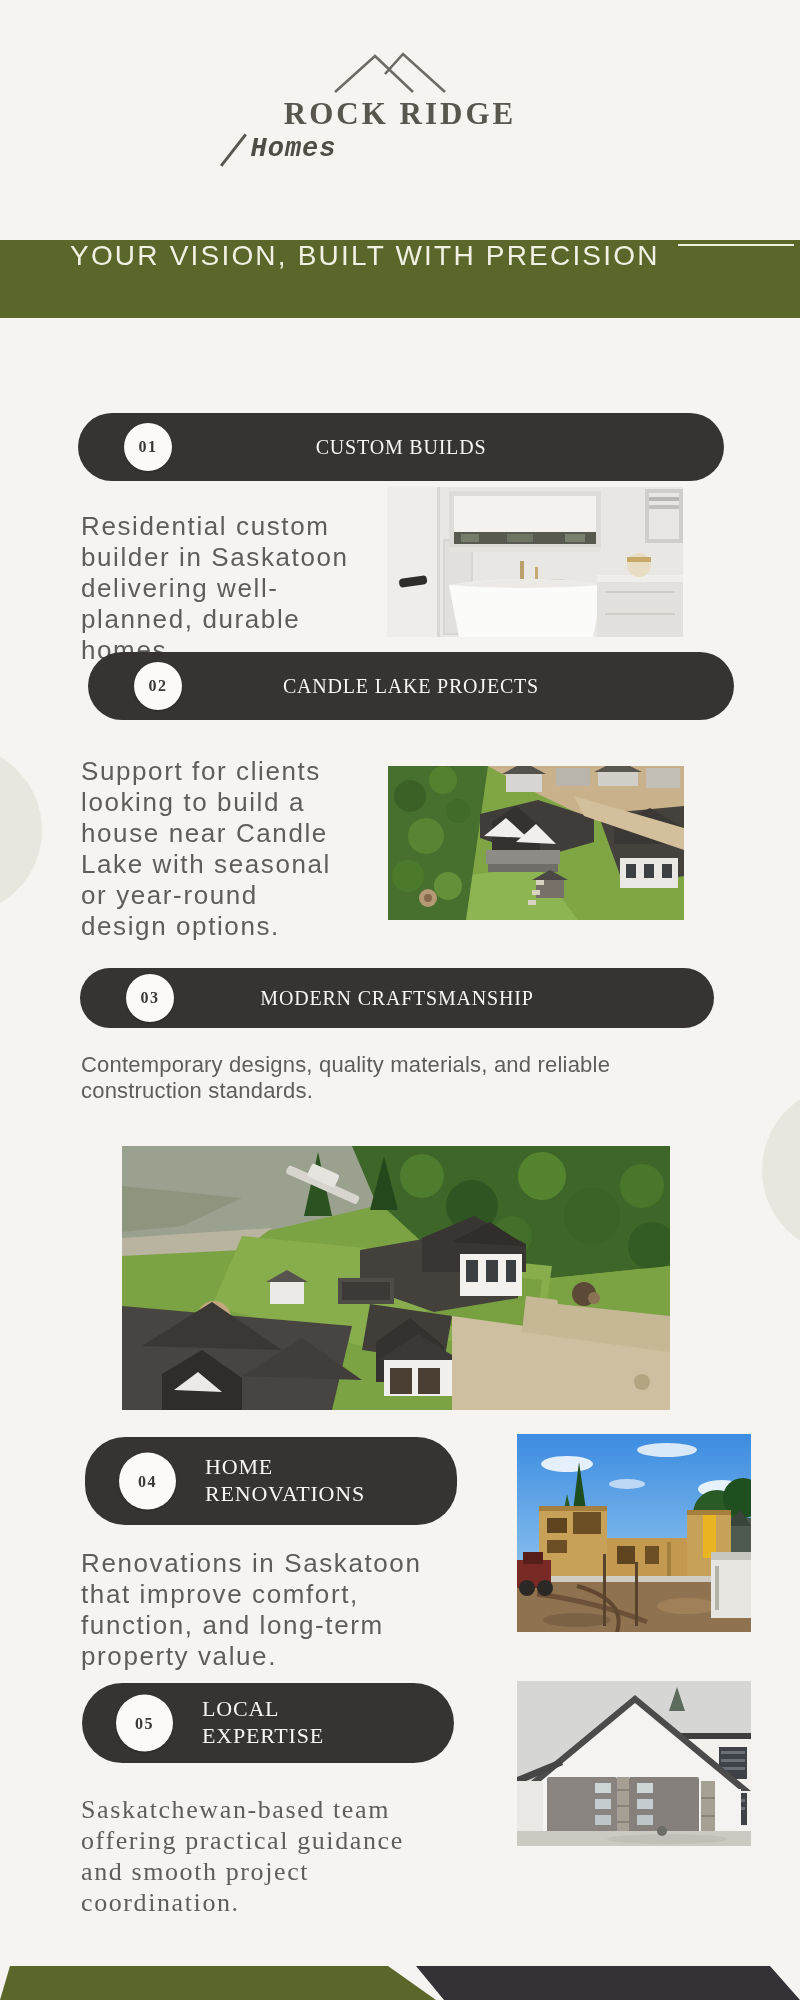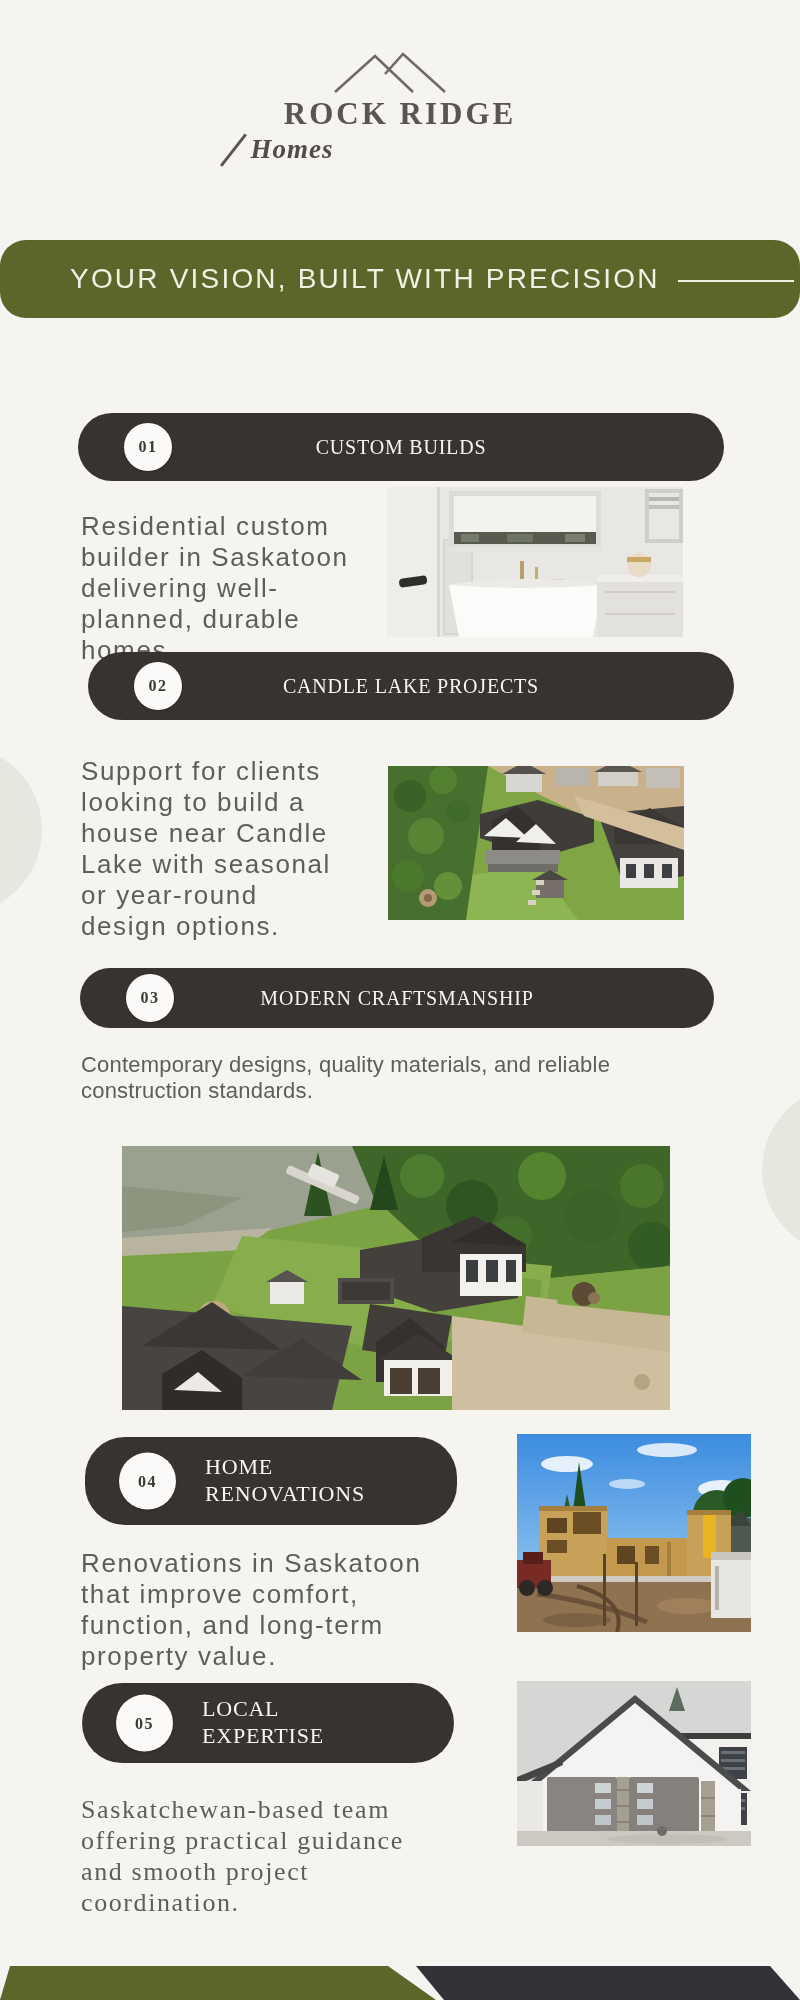"Homes" .logo .tagline { font-family: Liberation Serif, serif -> Liberation Mono, monospace }
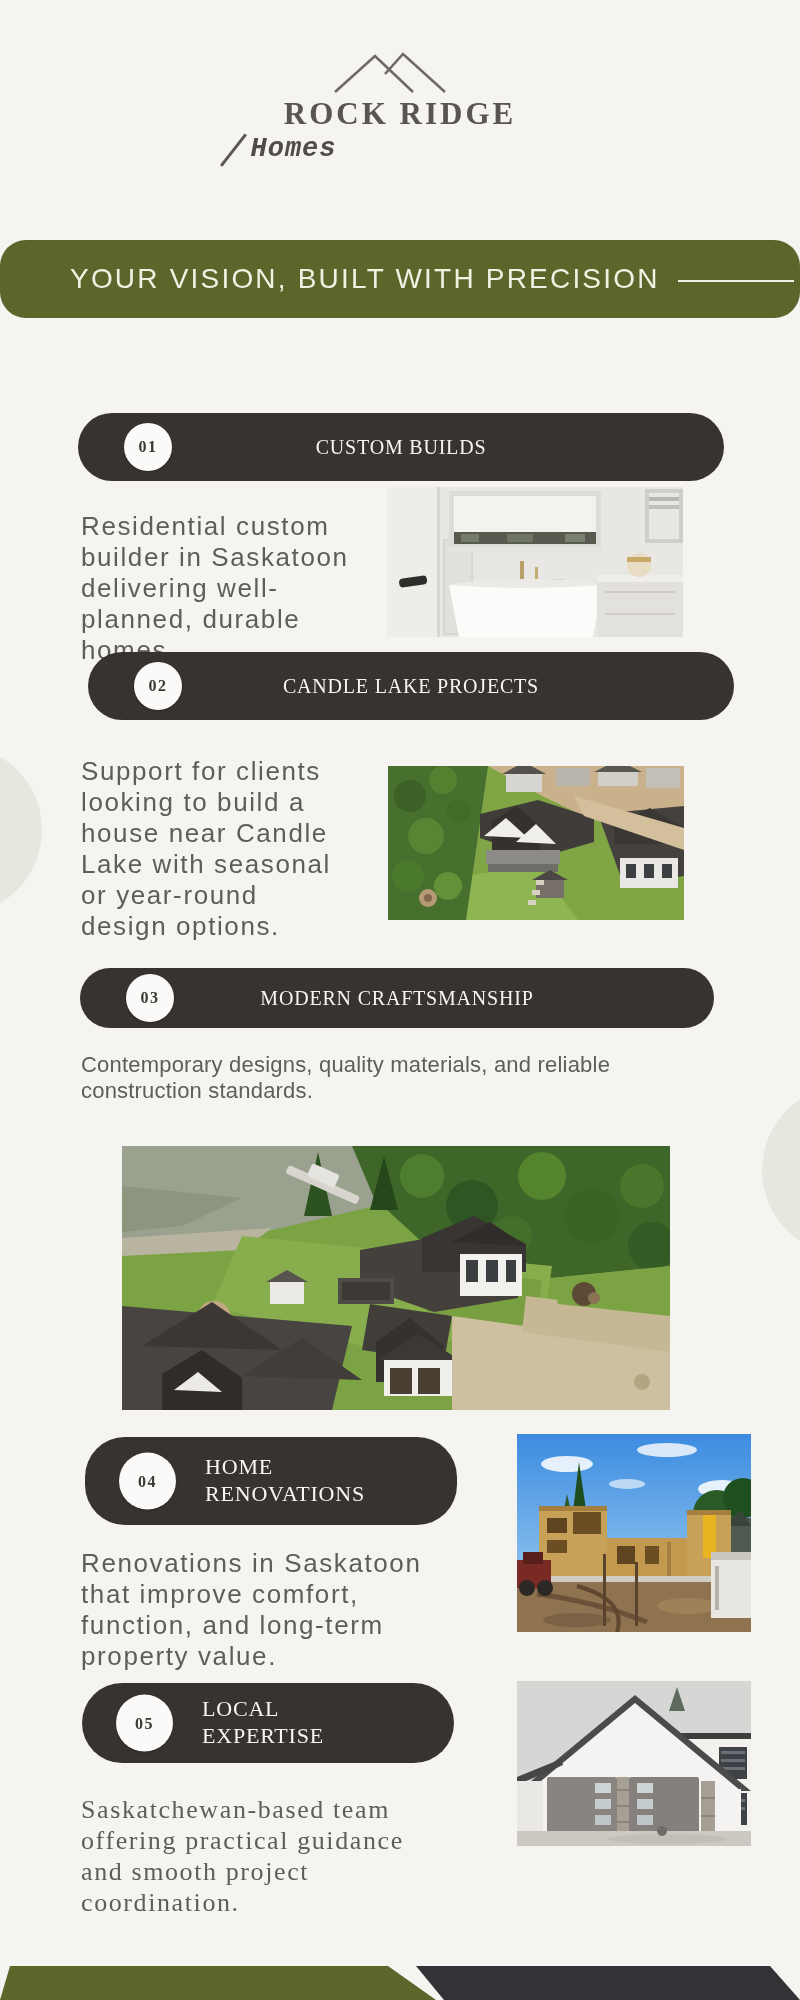"YOUR VISION, BUILT WITH PRECISION" .banner { align-items: center -> flex-start; border-radius: 26px -> none }
